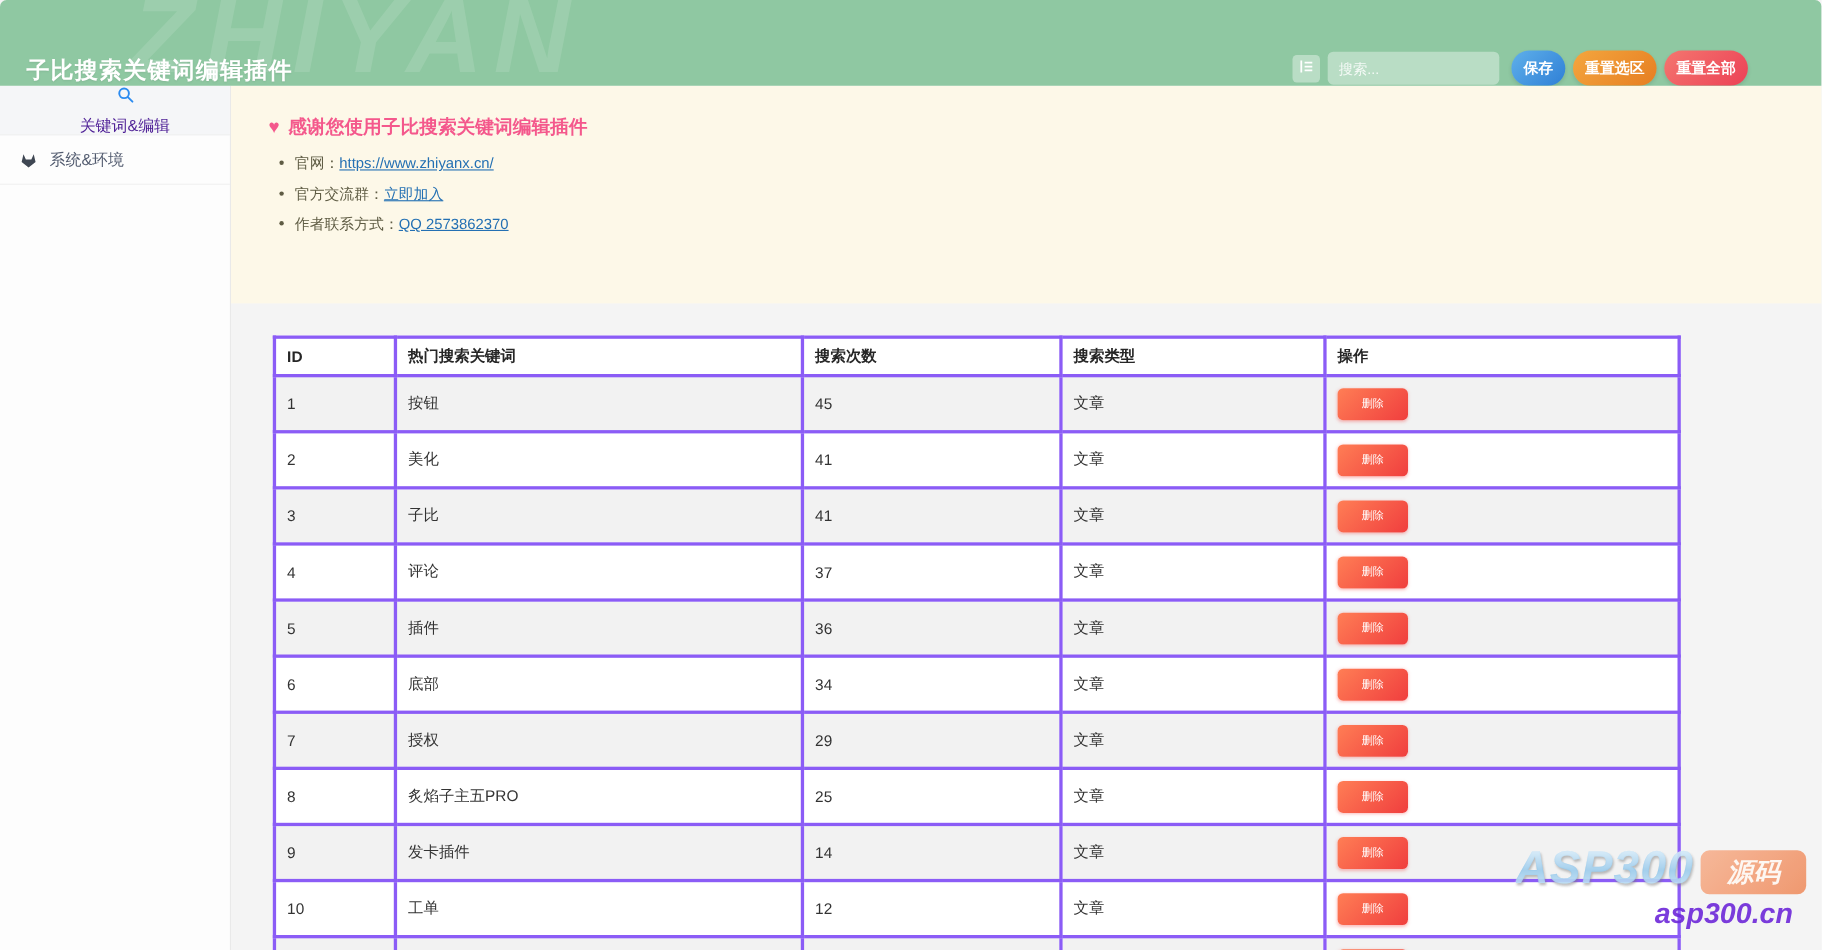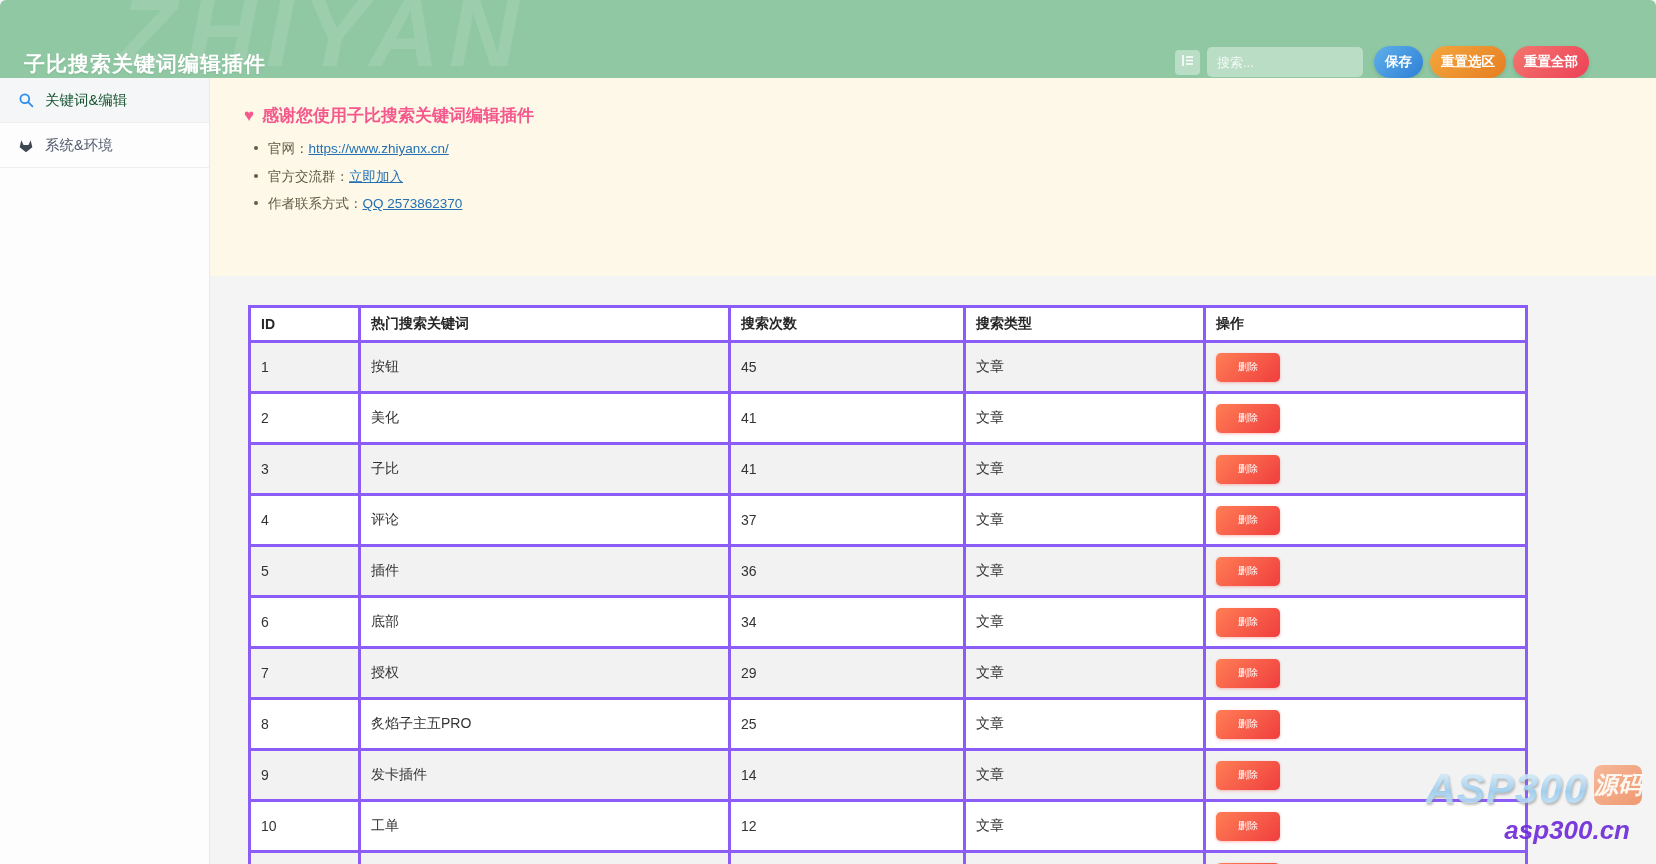"关键词&编辑" .side-item.active { color: #14532d -> #4c1d95; flex-direction: none -> column }
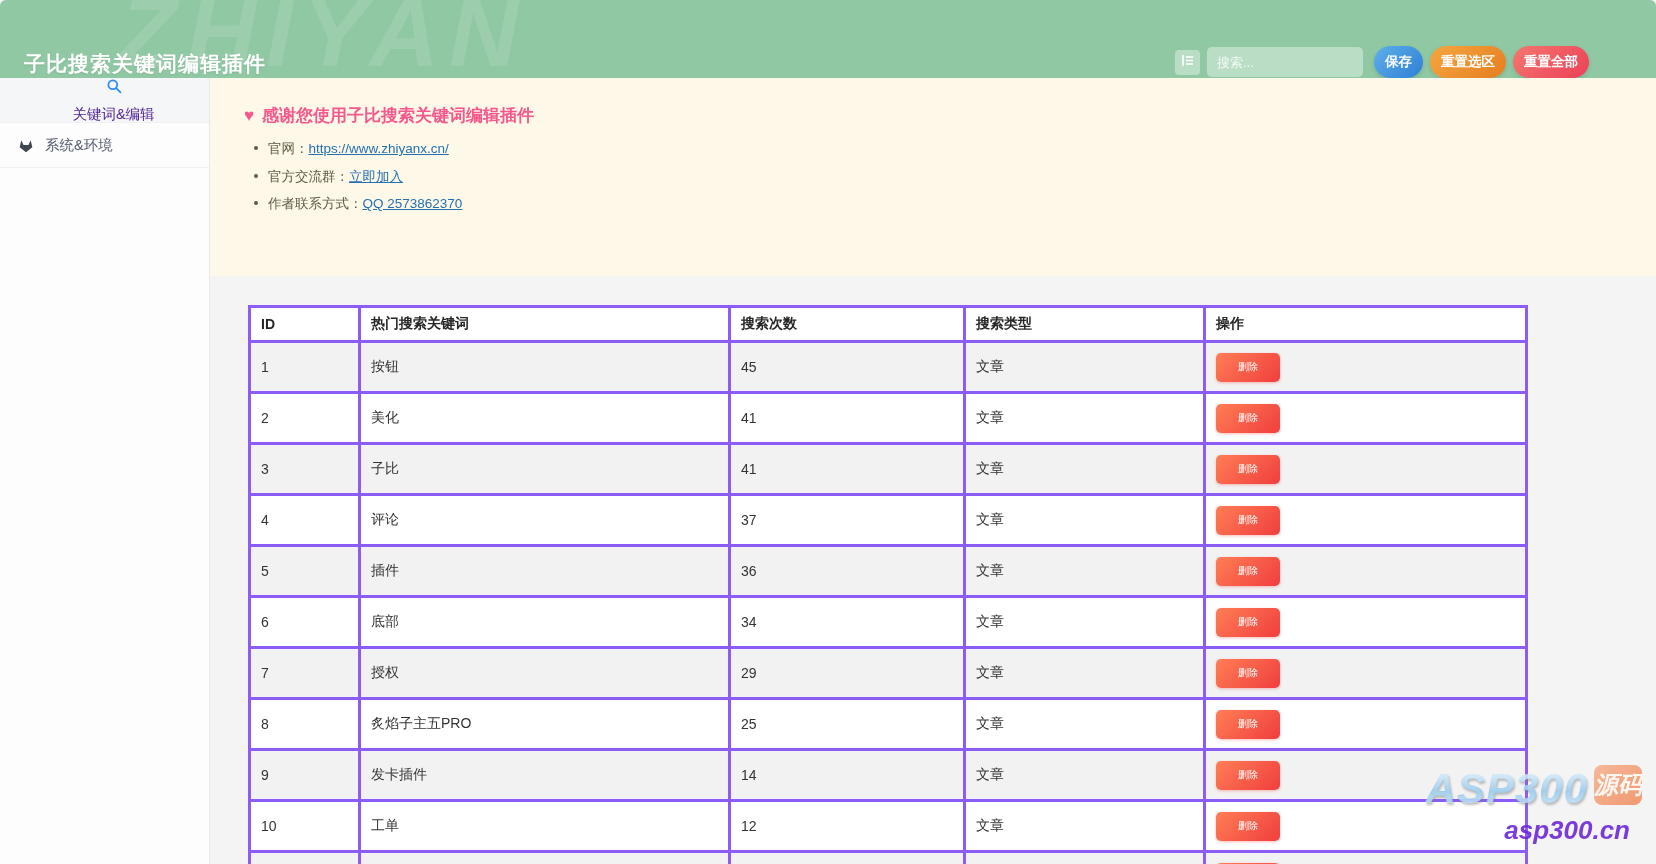"ASP300" .asp-row { align-items: flex-start -> flex-end }
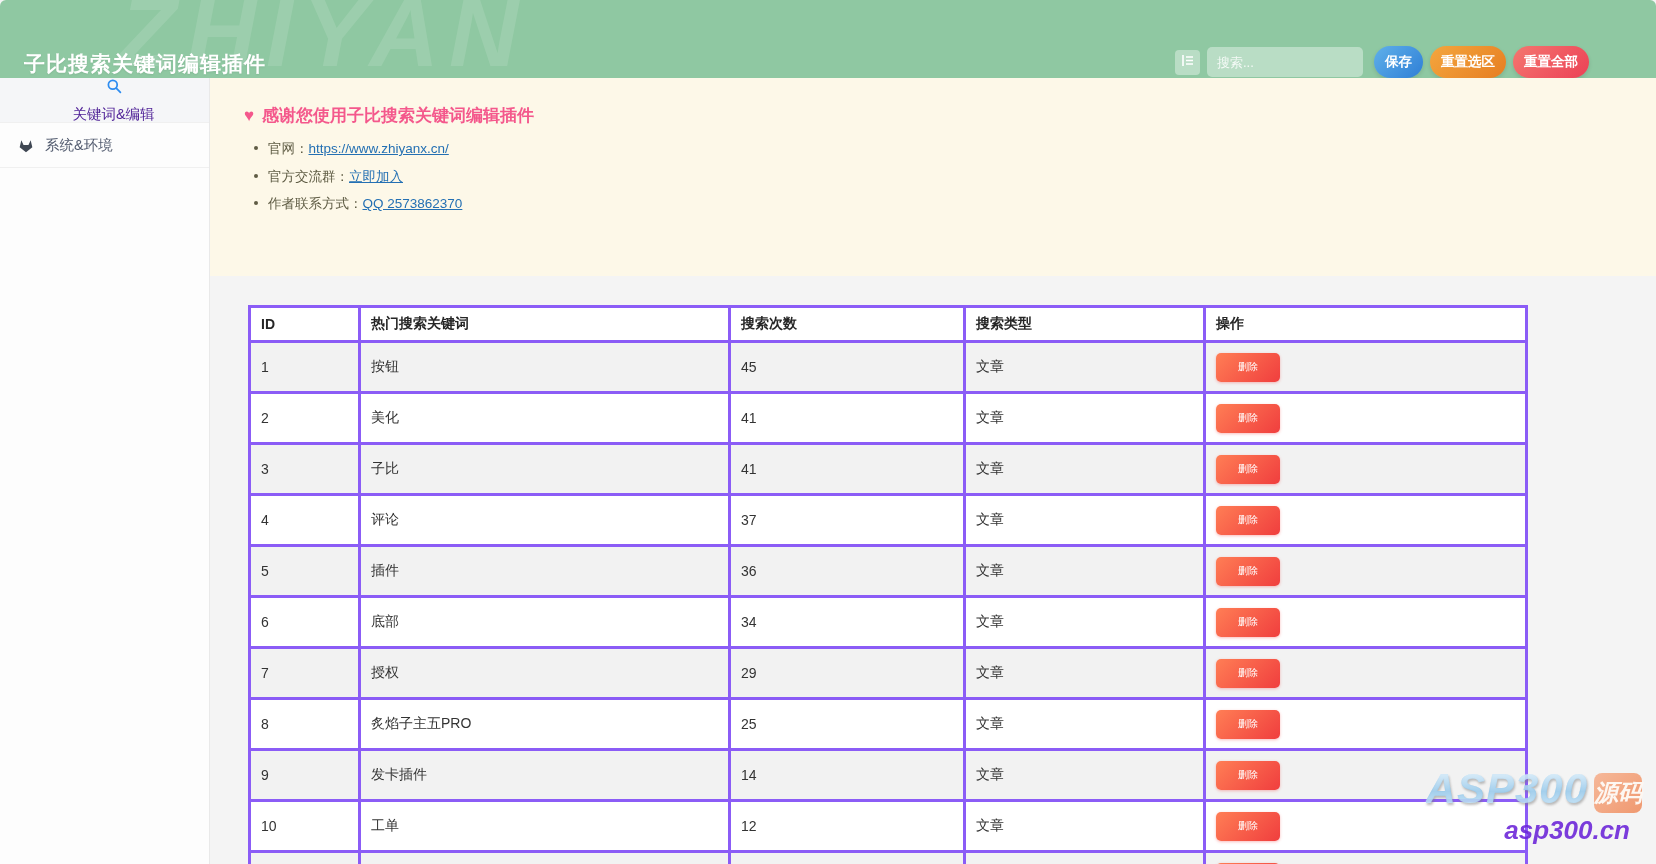"源码" .asp-badge { padding: 4px 0 -> 4px 24px }
